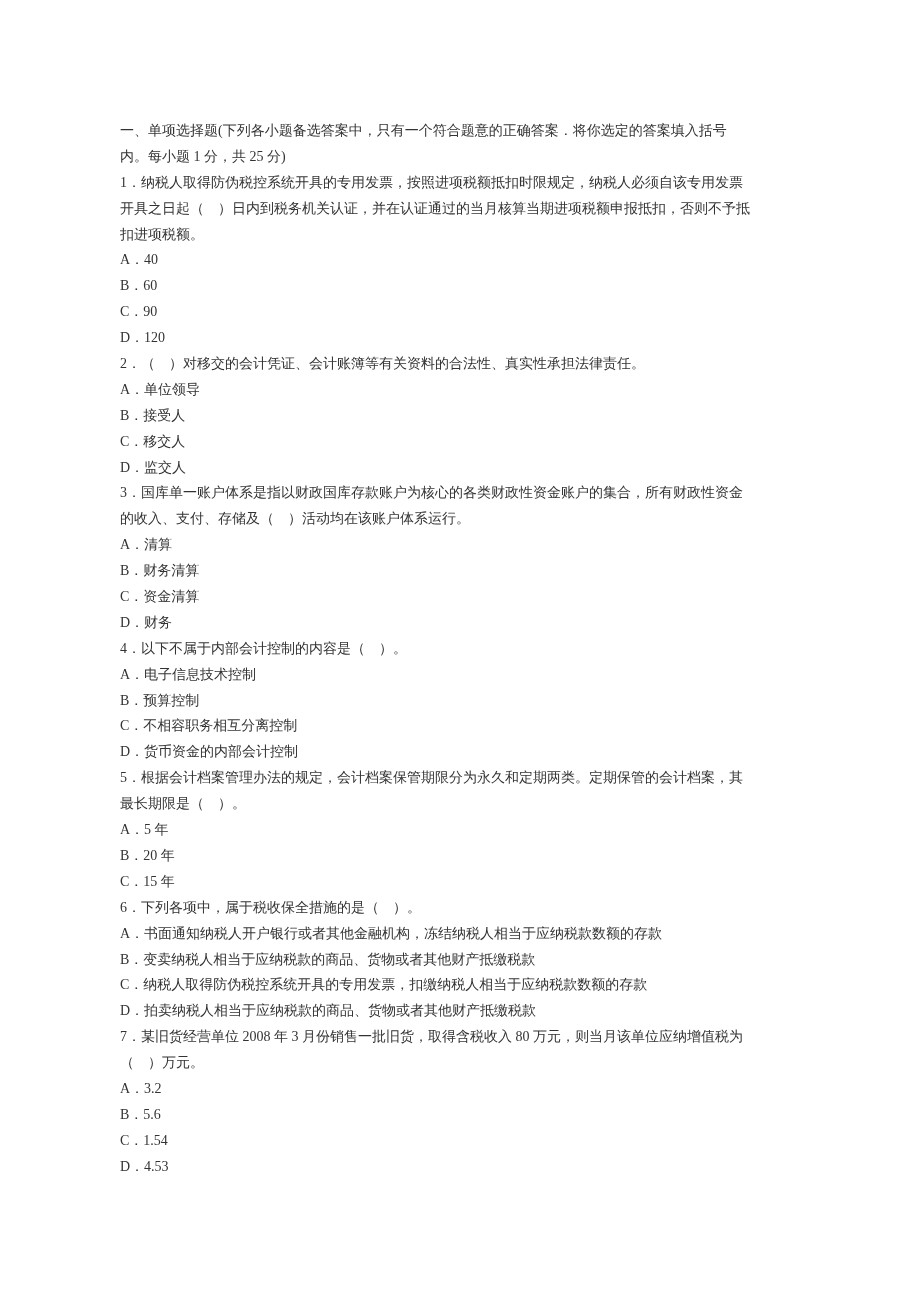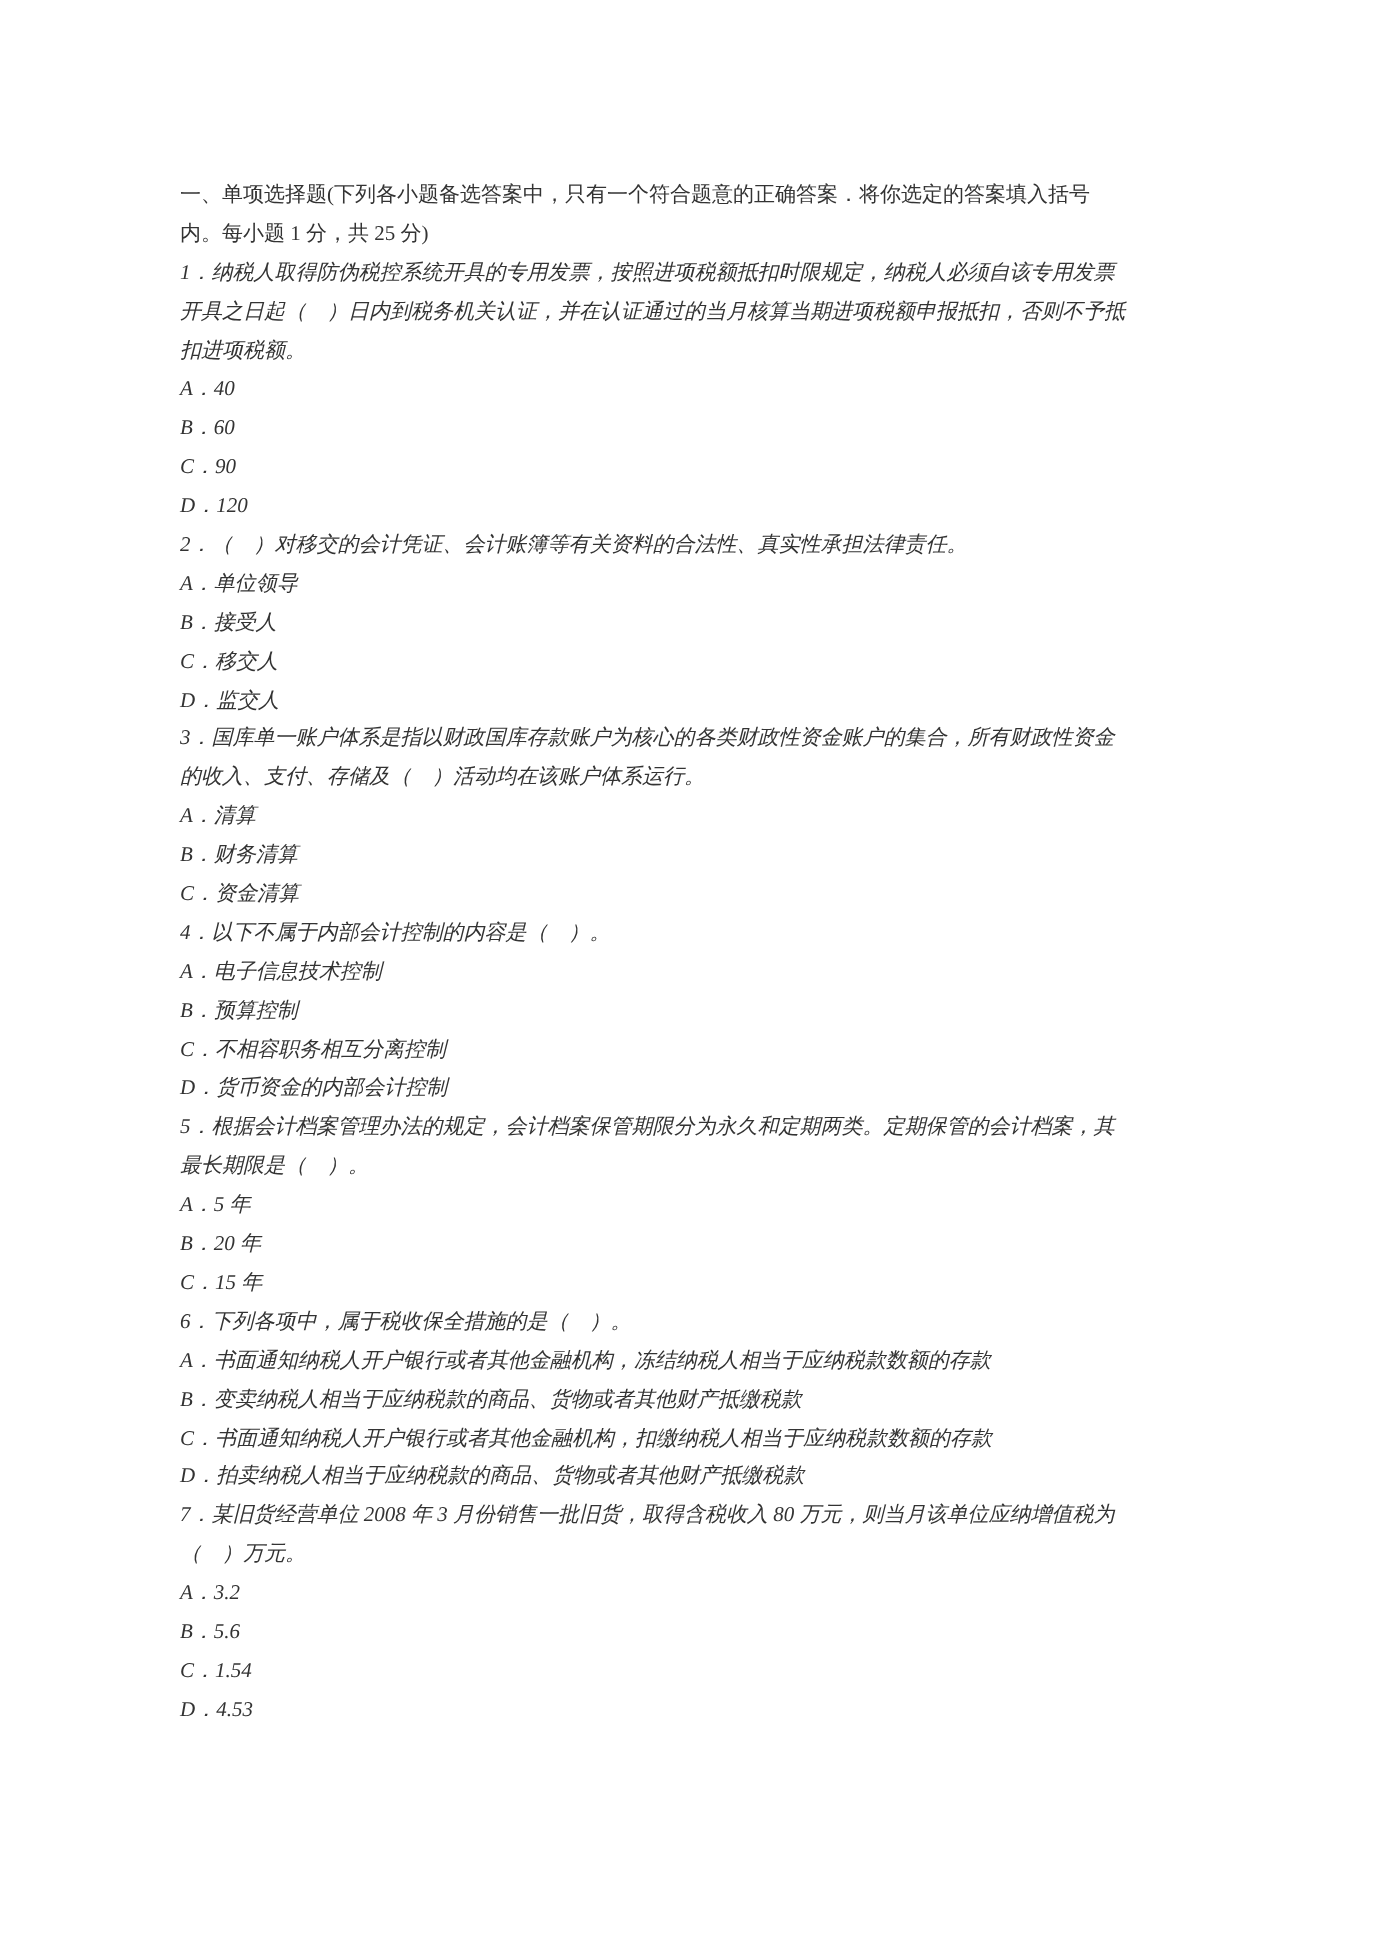"1．纳税人取得防伪税控系统开具的专用发票，按照进项税额抵扣时限规定，纳税人必须自" .question-block { font-style: italic -> none }
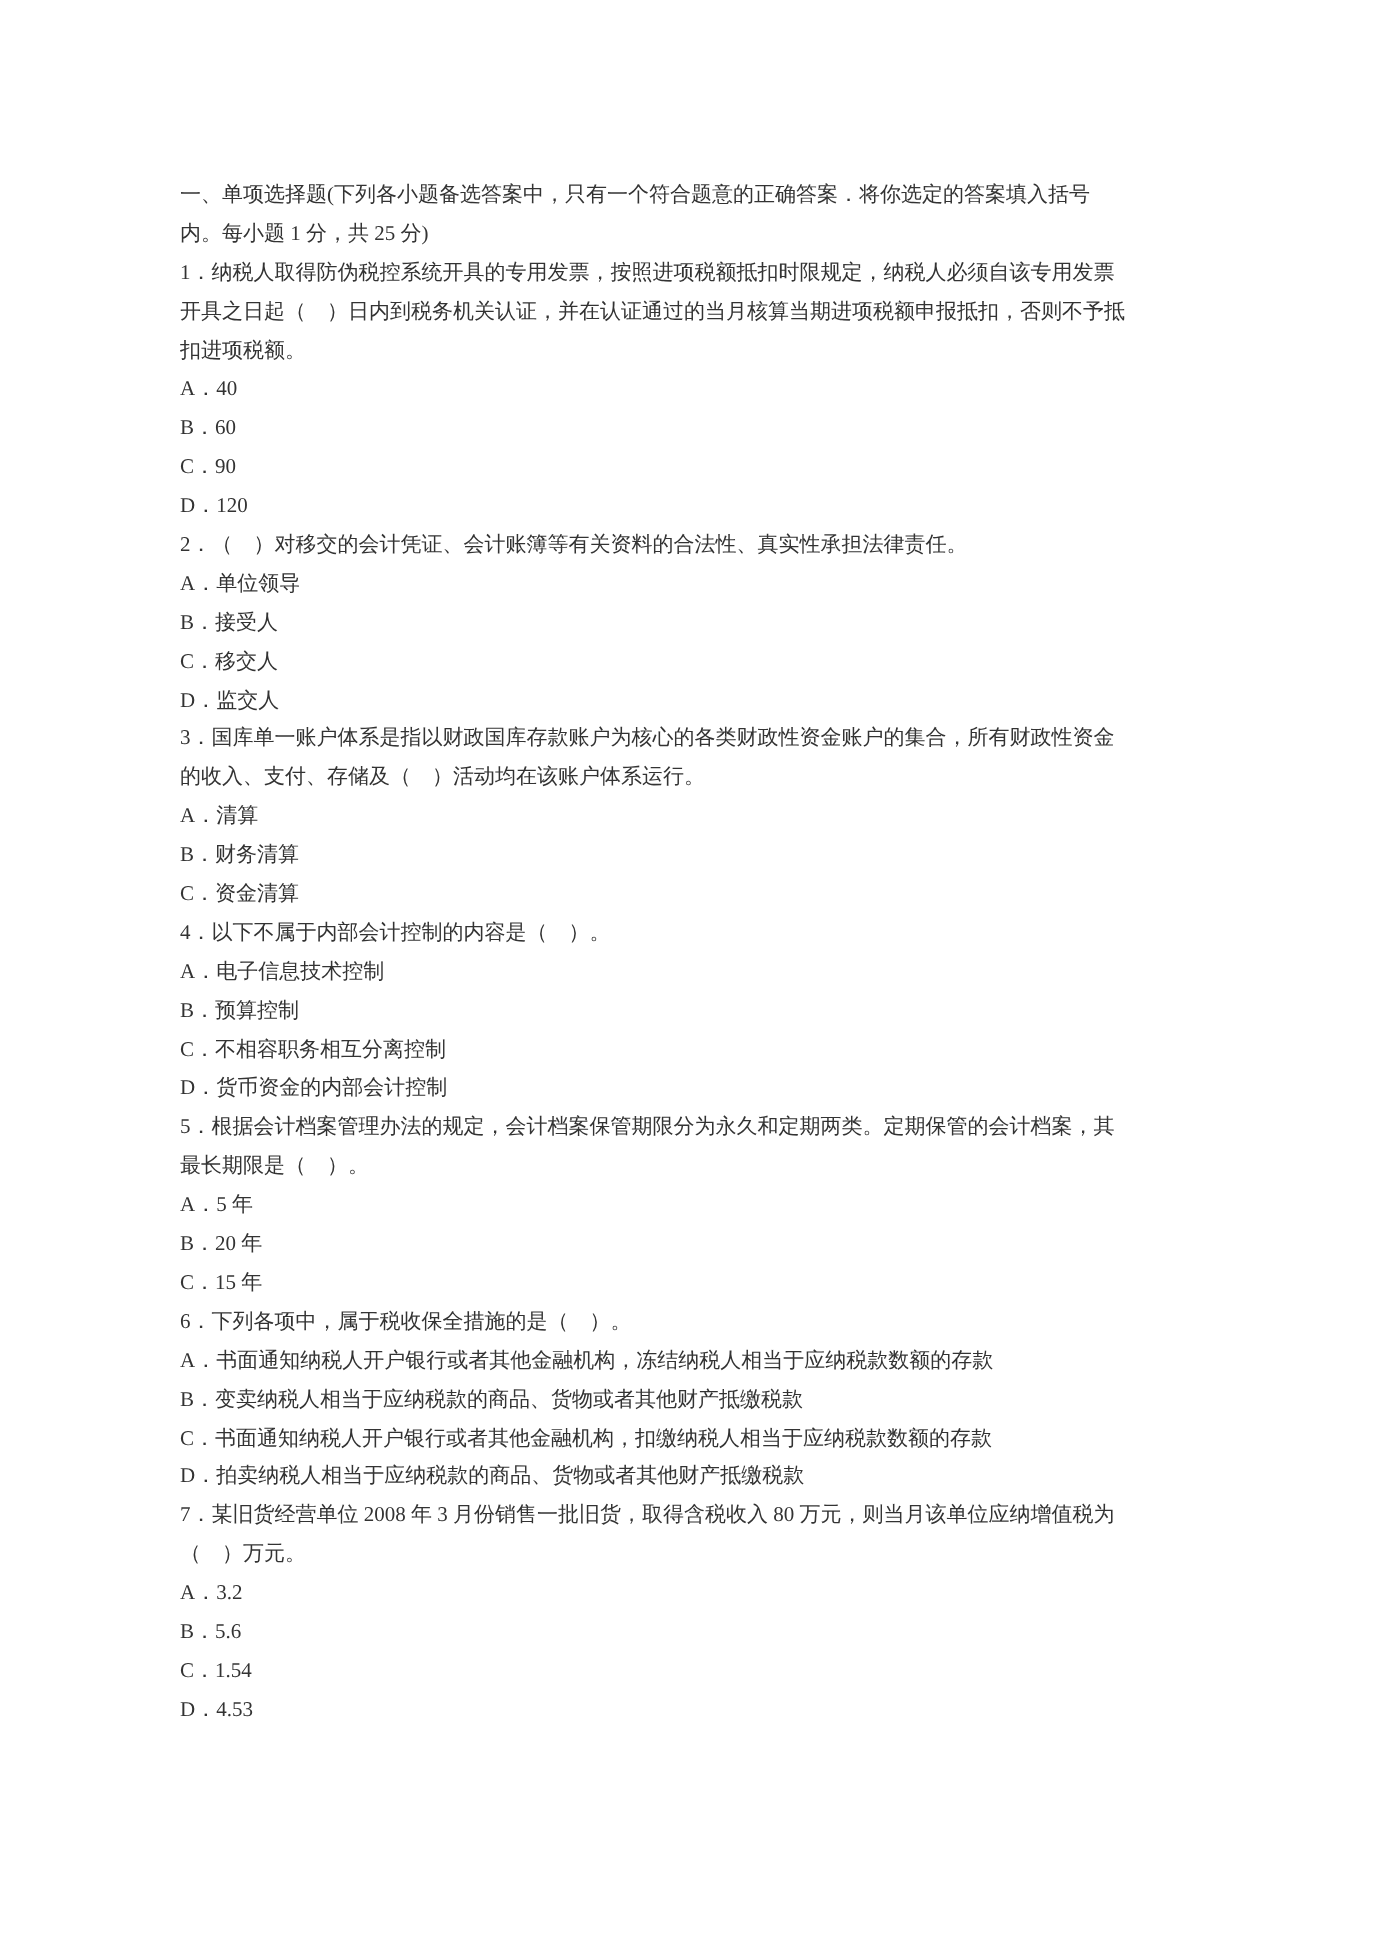"D．财务" span.option { html: none -> <span>D．财务</span> }
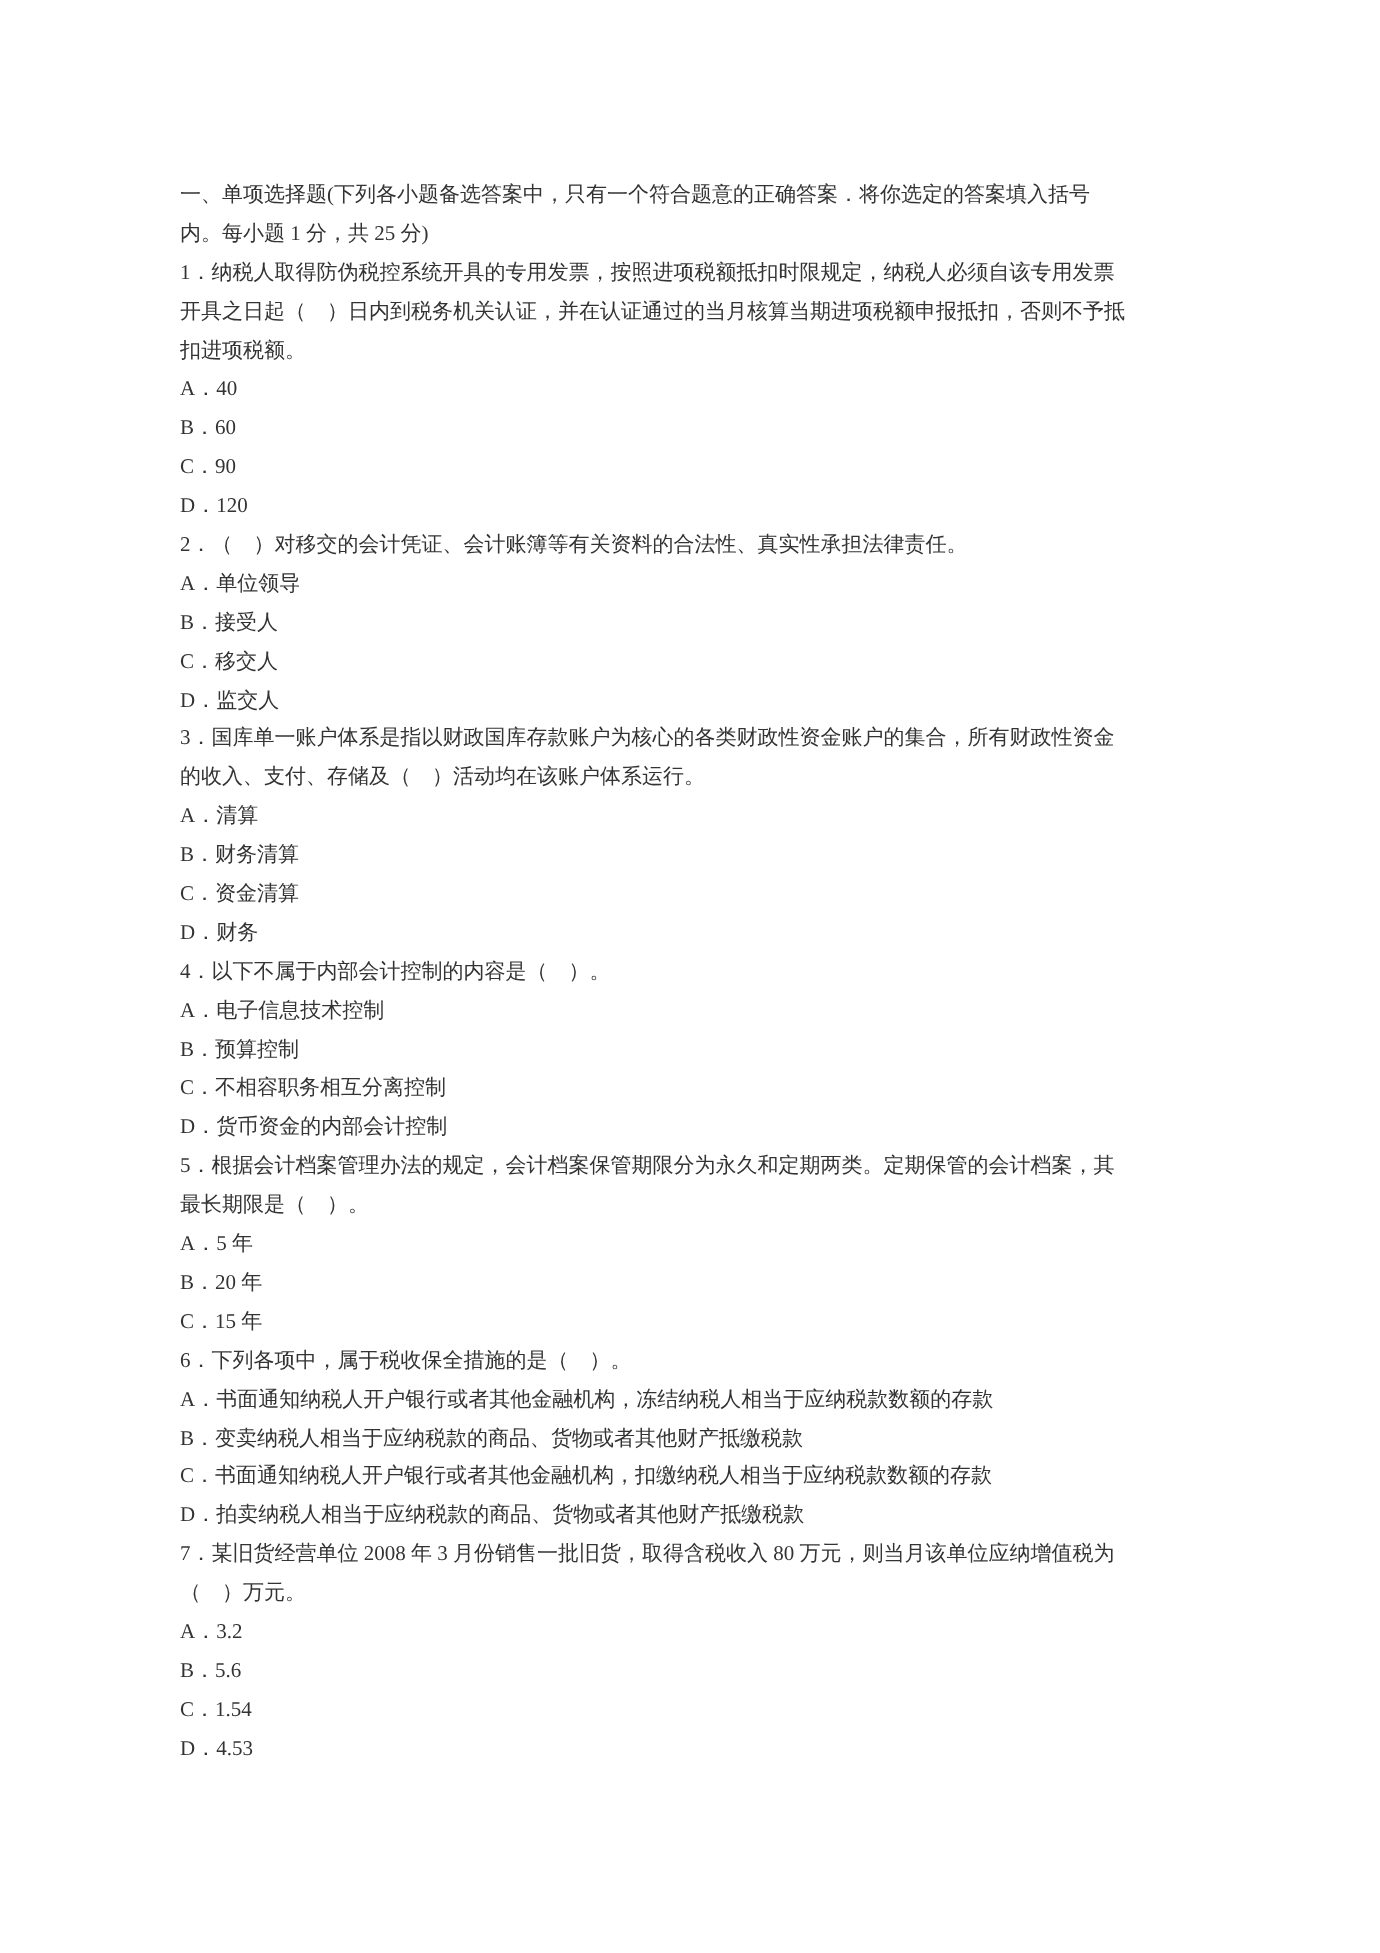"C．书面通知纳税人开户银行或者其他金融机构，扣缴纳税人相当于应纳税款数额的存款" span.option { text: 书面通知纳税人开户银行或者其他金融机构 -> 纳税人取得防伪税控系统开具的专用发票 }
